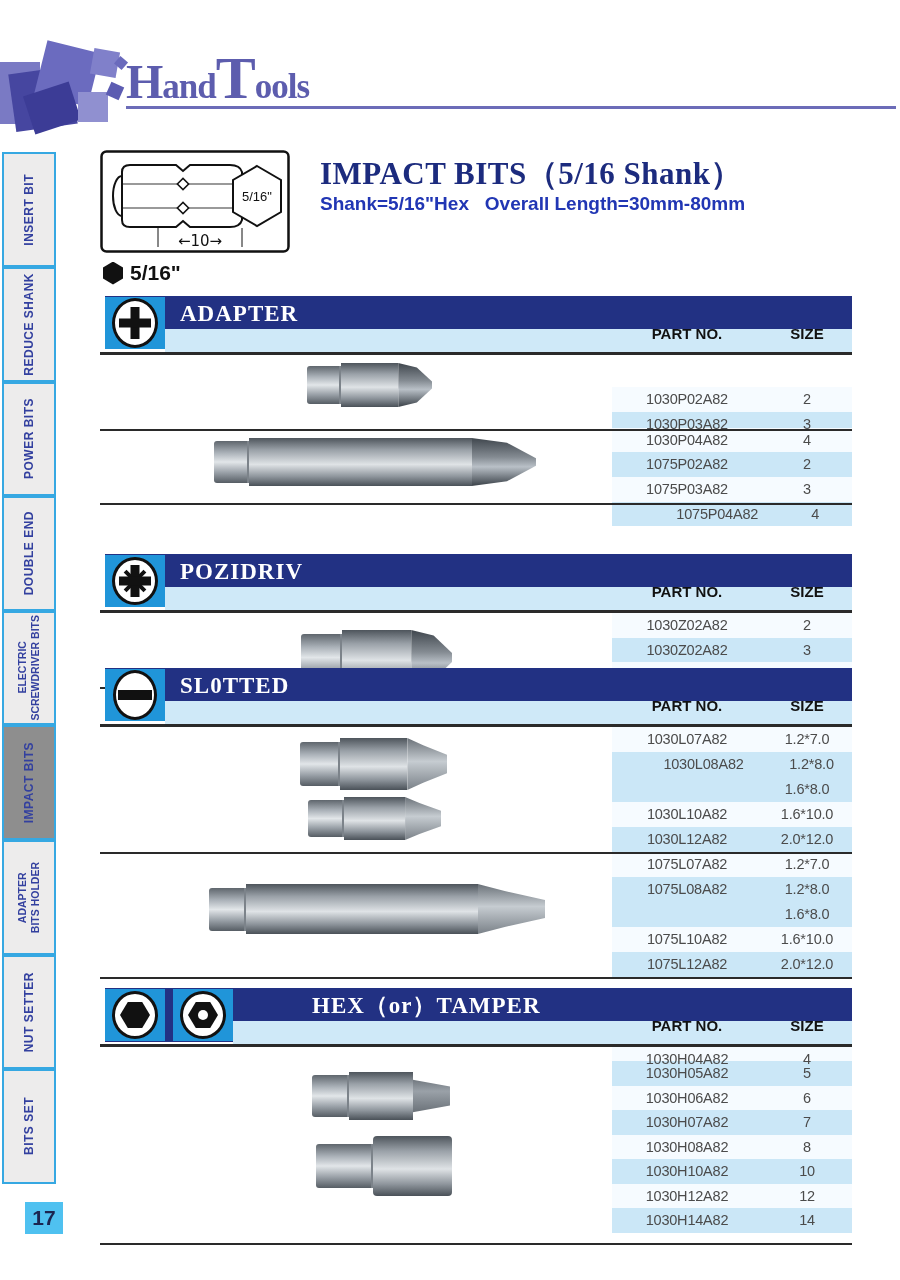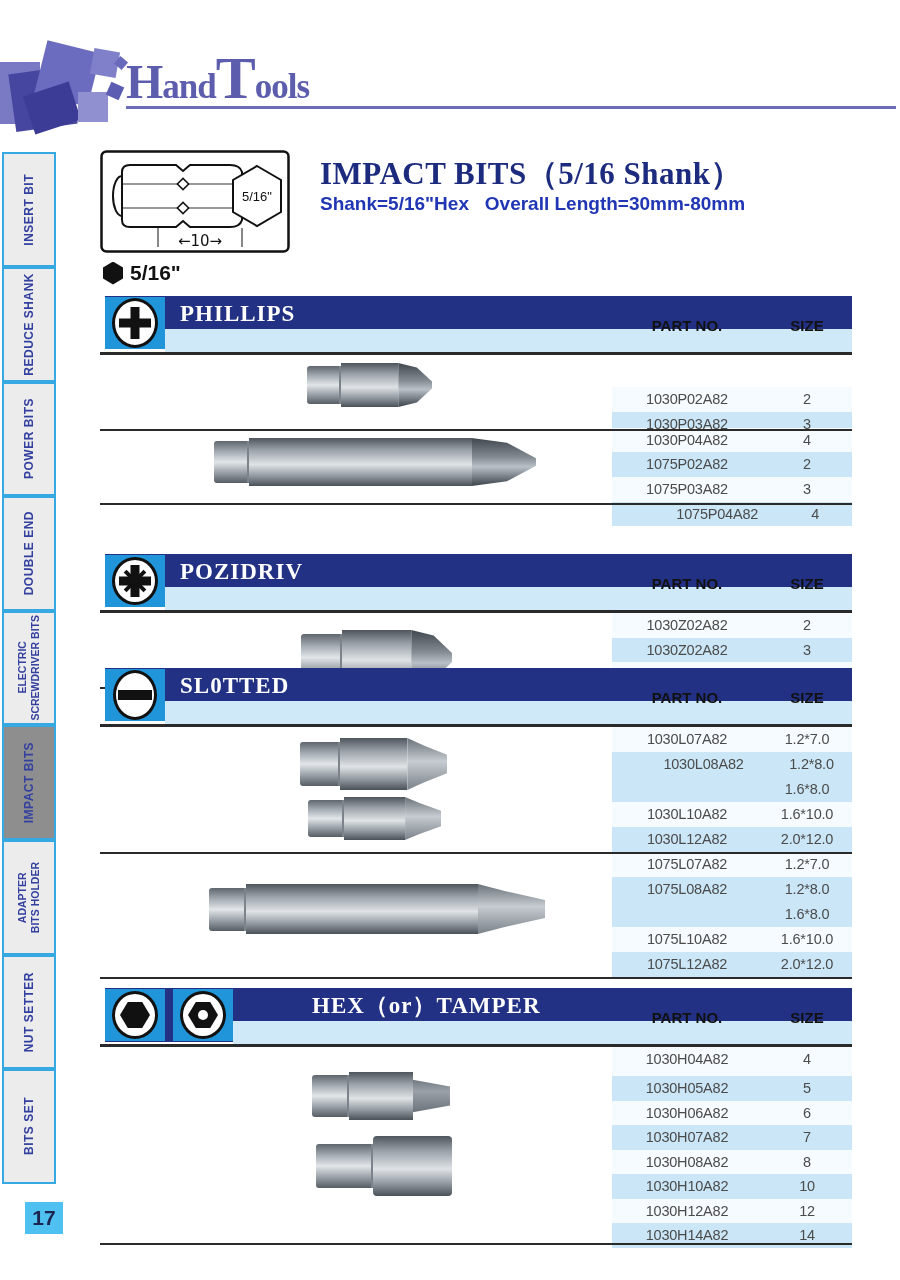"PHILLIPS" div.sec-title { text: PHILLIPS -> ADAPTER }
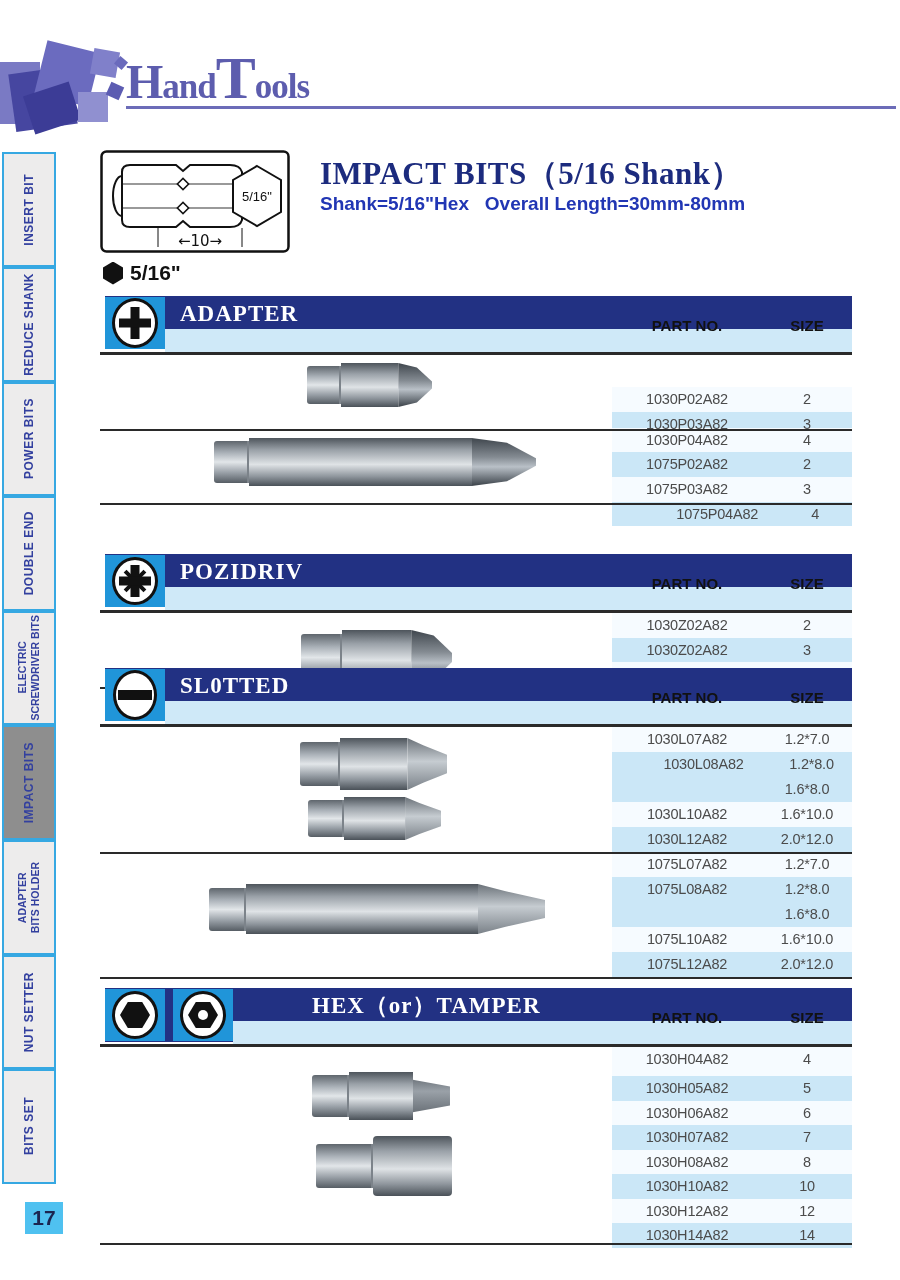"PART NO." .col-head { top: 18px -> 26px }
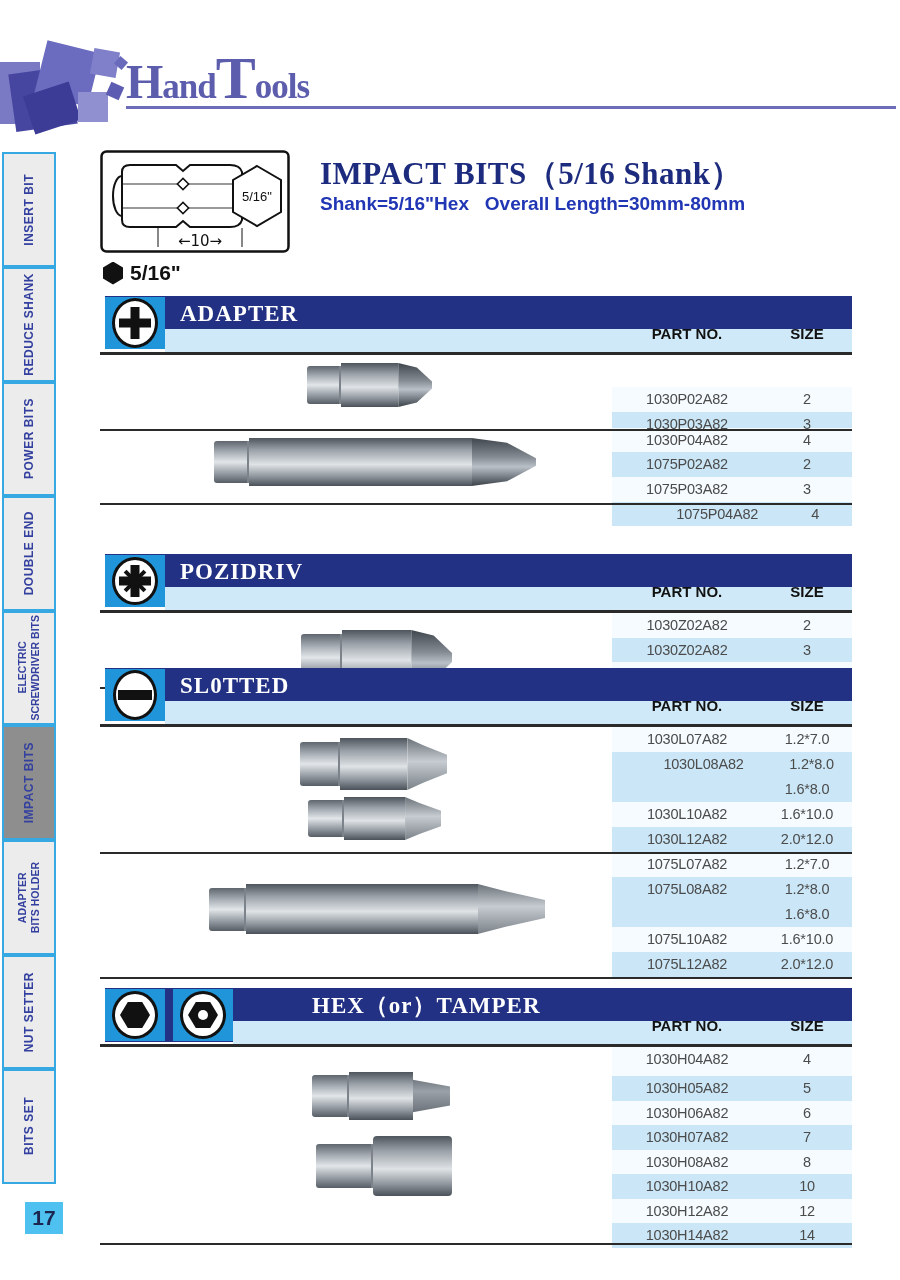"1030H04A82" div.trow { height: 29px -> 14px }
